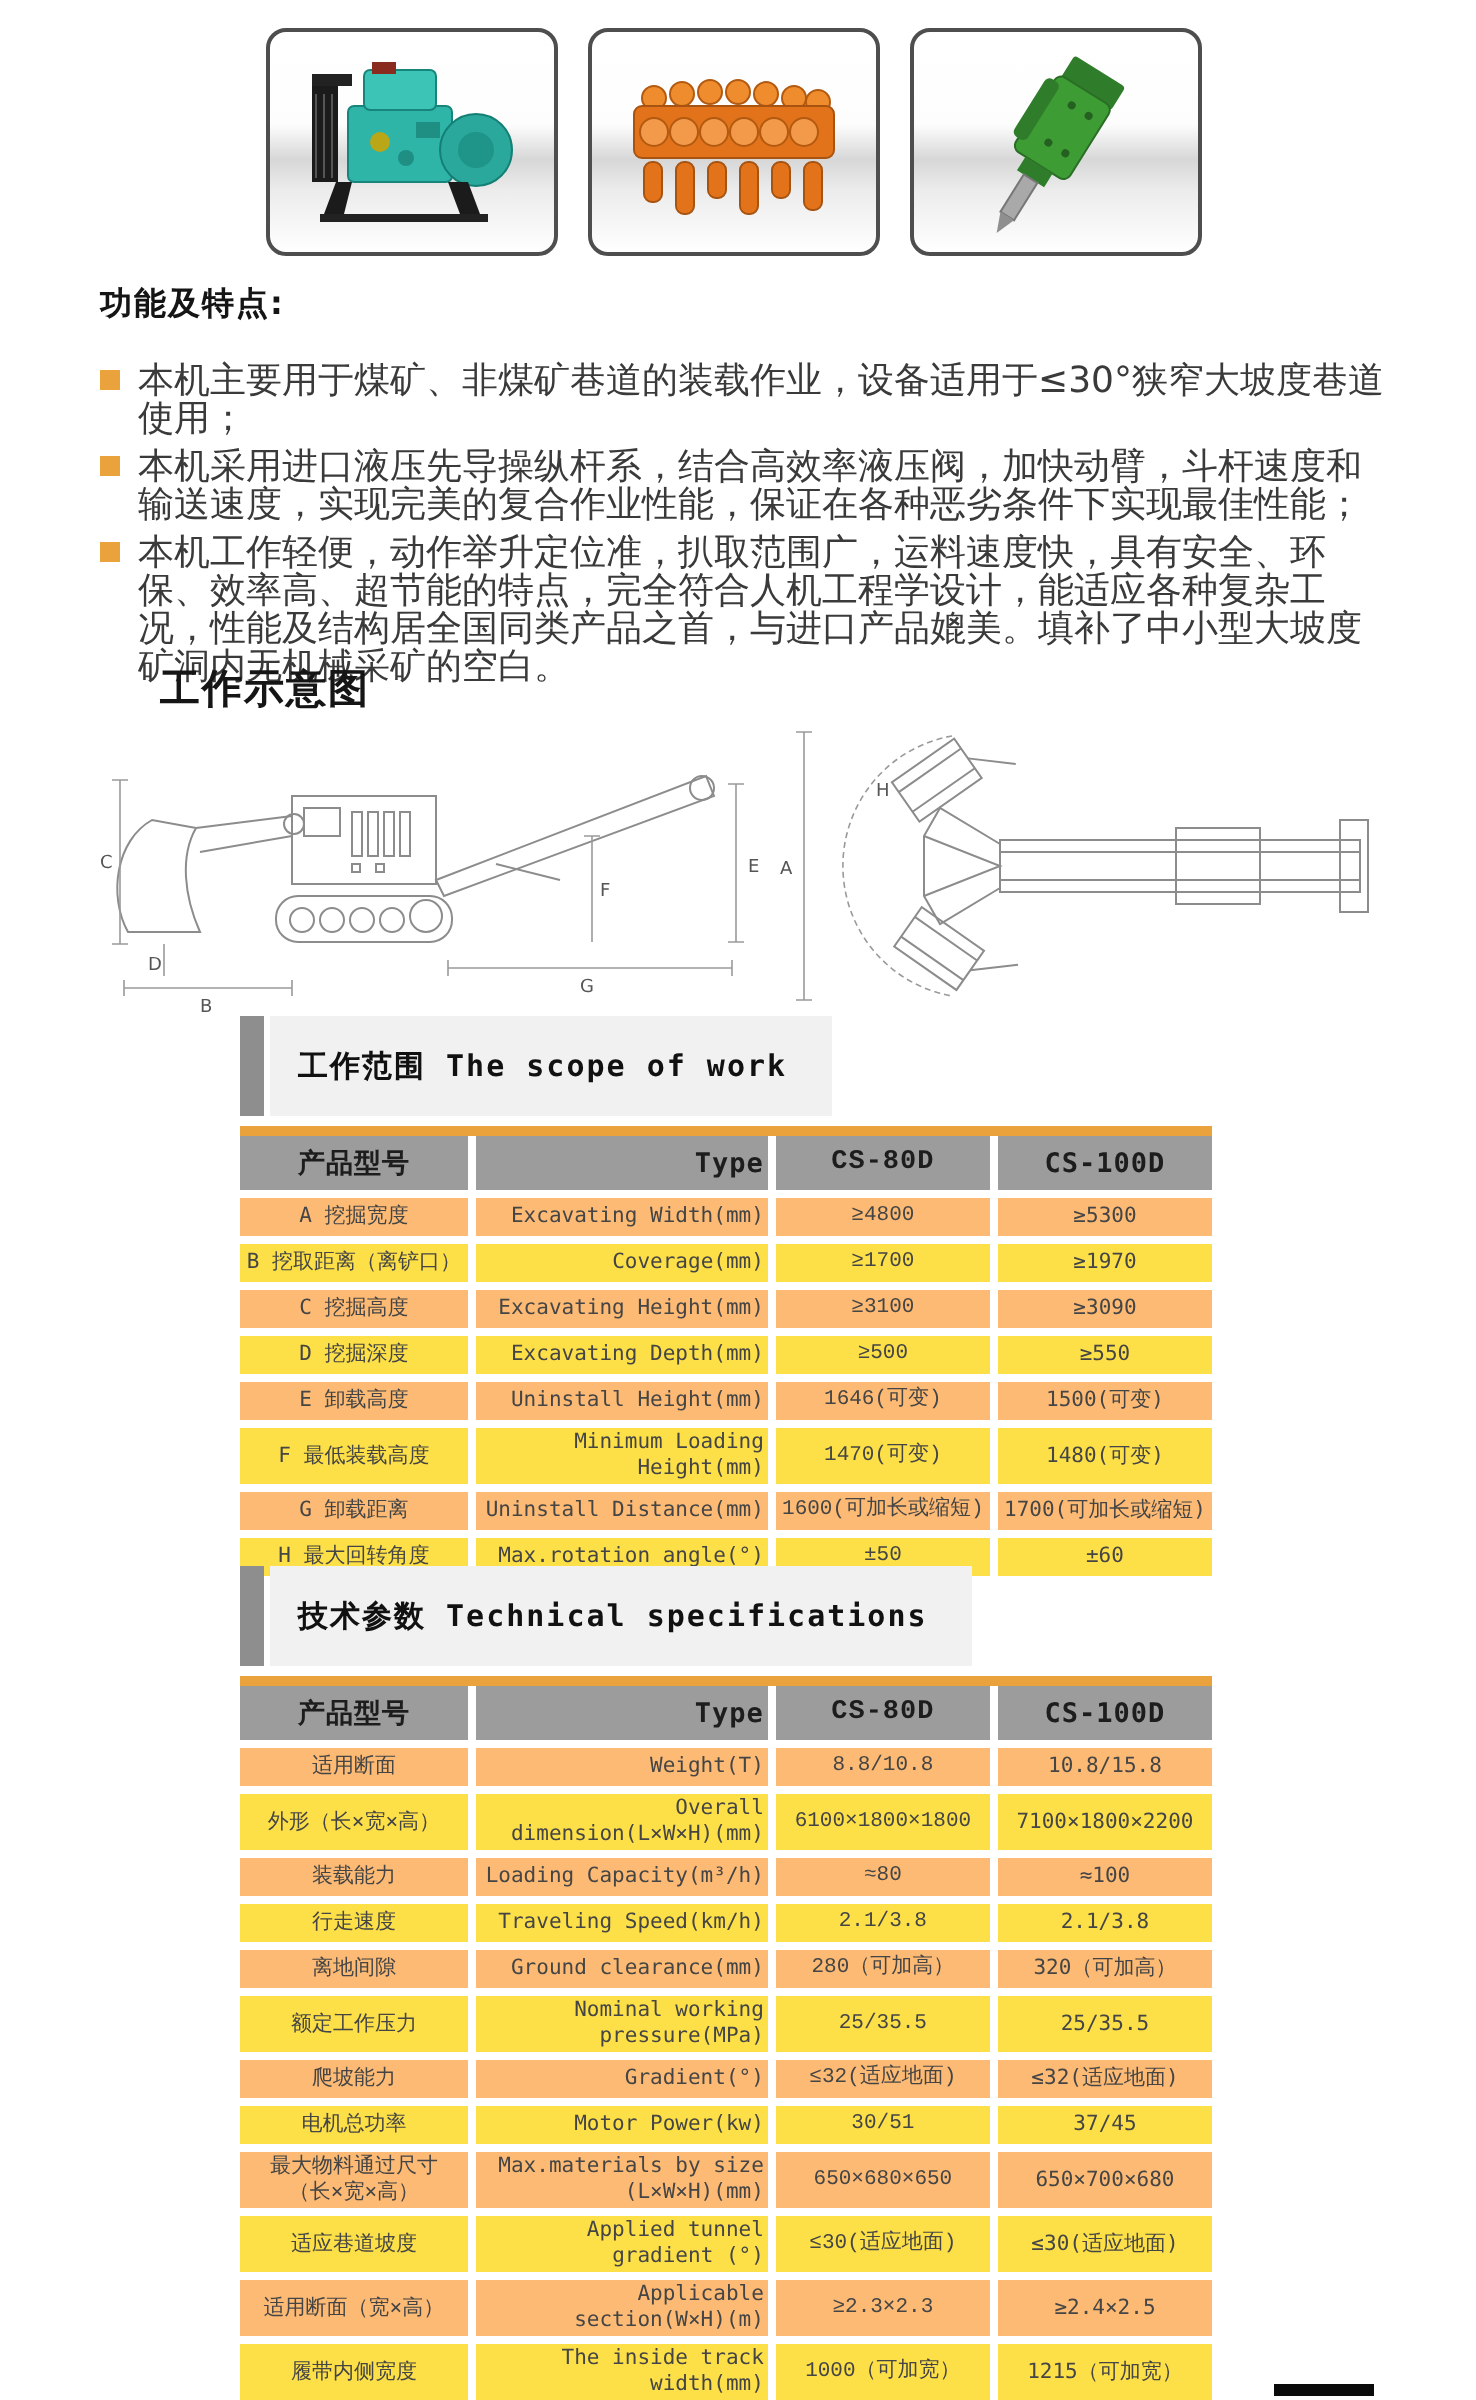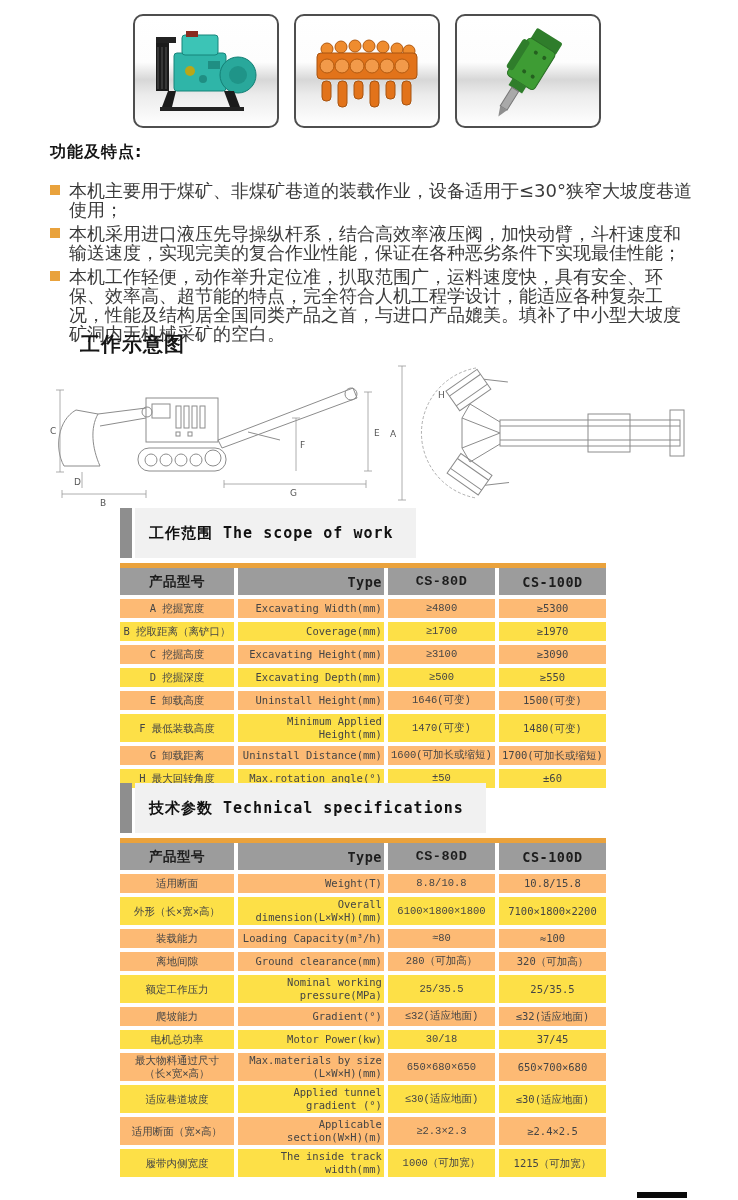"Minimum Applied Height(mm)" td { text: Applied -> Loading }
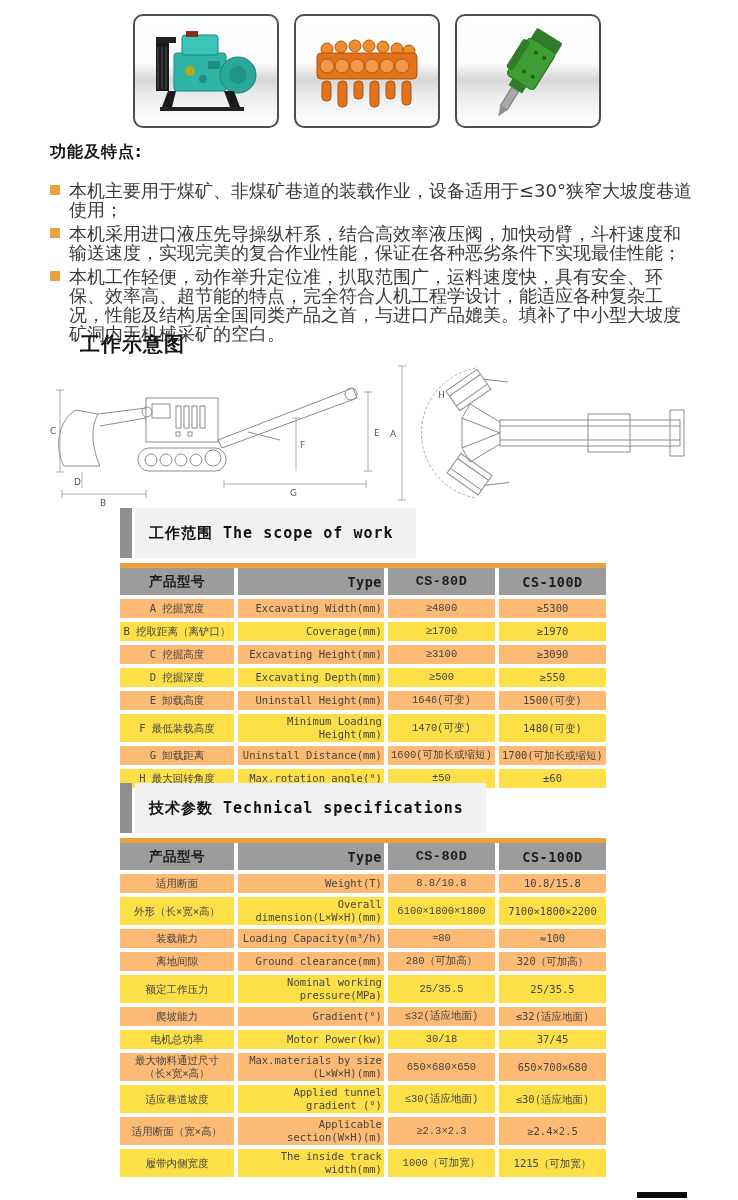"行走速度" tr.even { html: none -> <tr> <td>行走速度</td> <td>Traveling Speed(km/h)</td> <td>2.1/3.8</td> <td>2.1/3.8</td> </tr> }
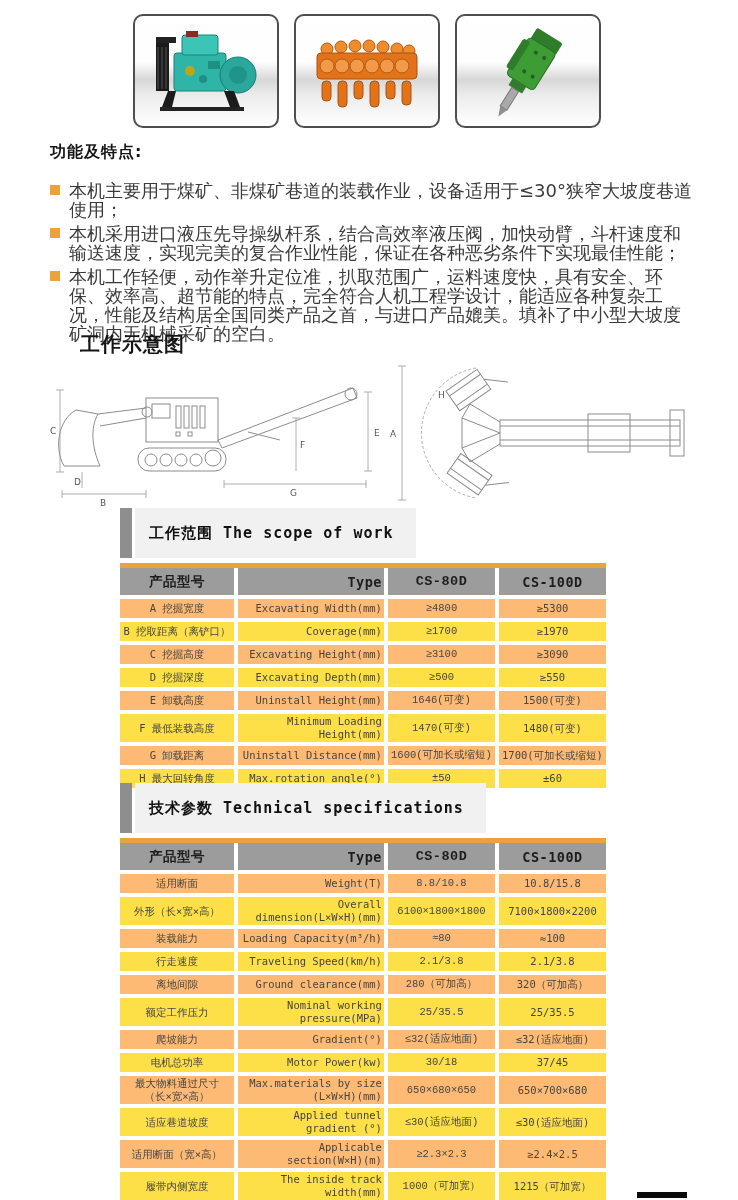"30/18" td { text: 30/18 -> 30/51 }
